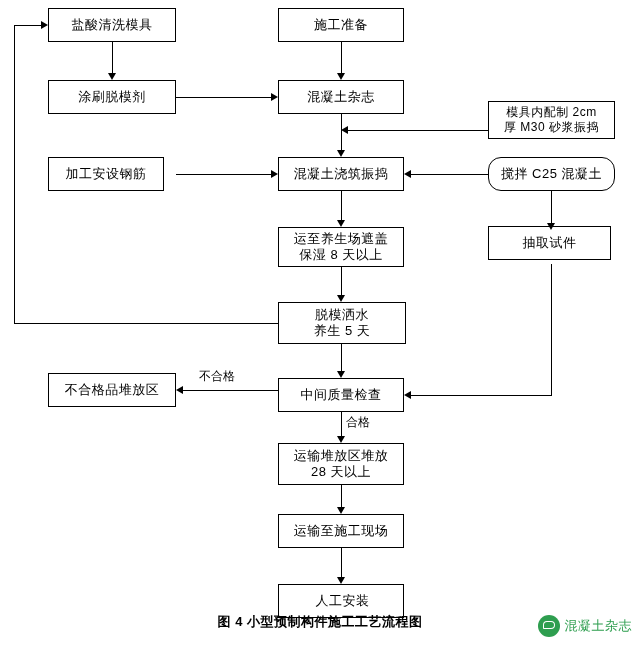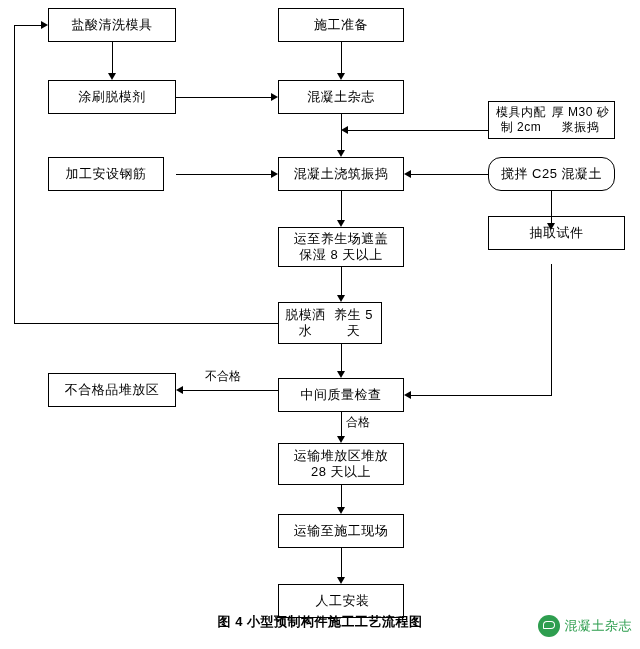"模具内配制 2cm" div.node { flex-direction: row -> column }
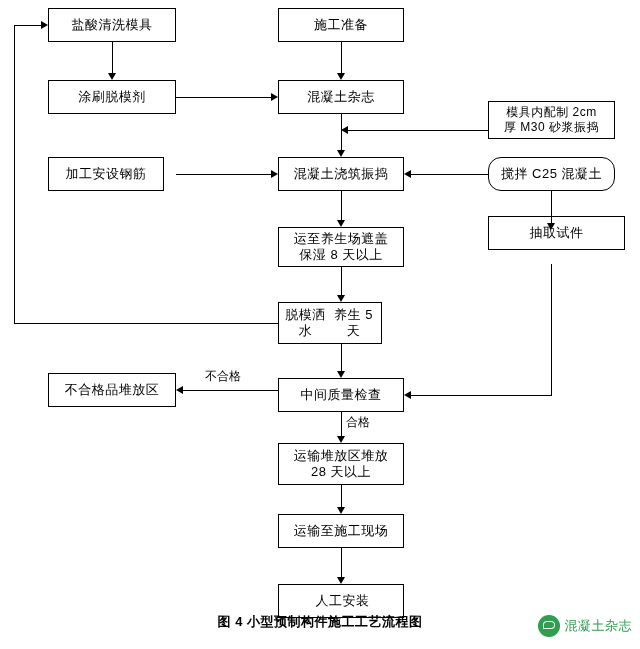"抽取试件" div.node { top: 216px -> 226px; width: 137px -> 123px }
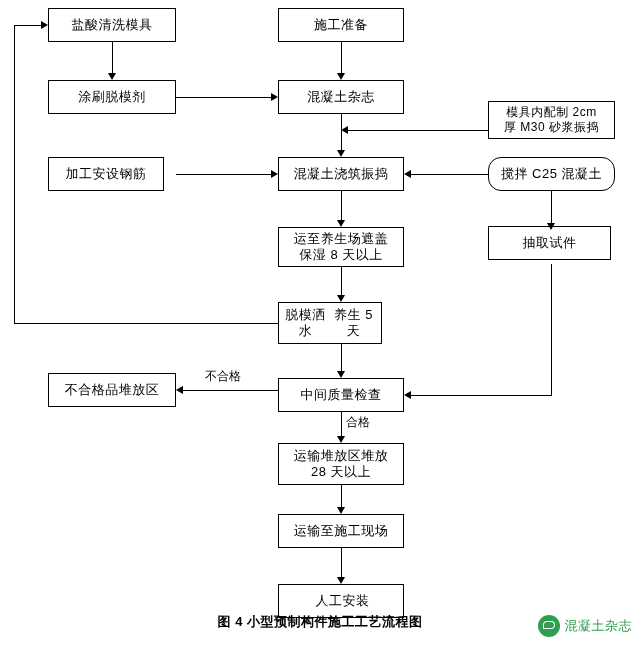"脱模洒水" div.node { flex-direction: row -> column; width: 104px -> 128px }
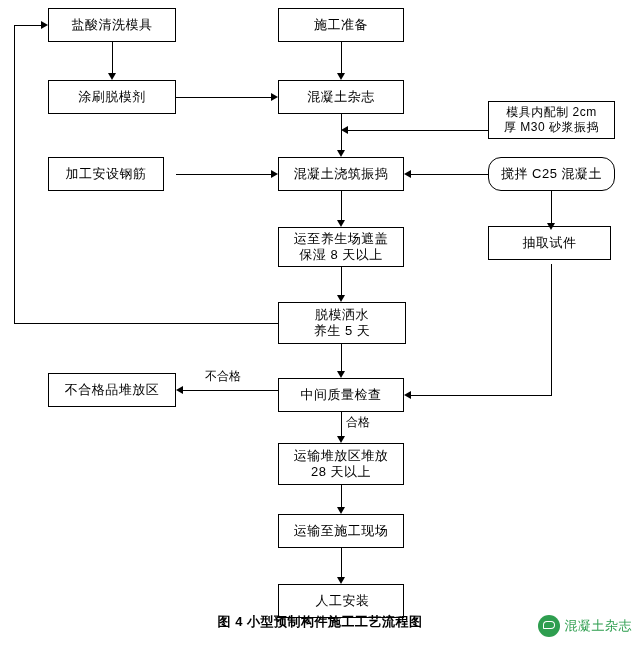"不合格" div.elabel { margin-left: 6px -> none }
